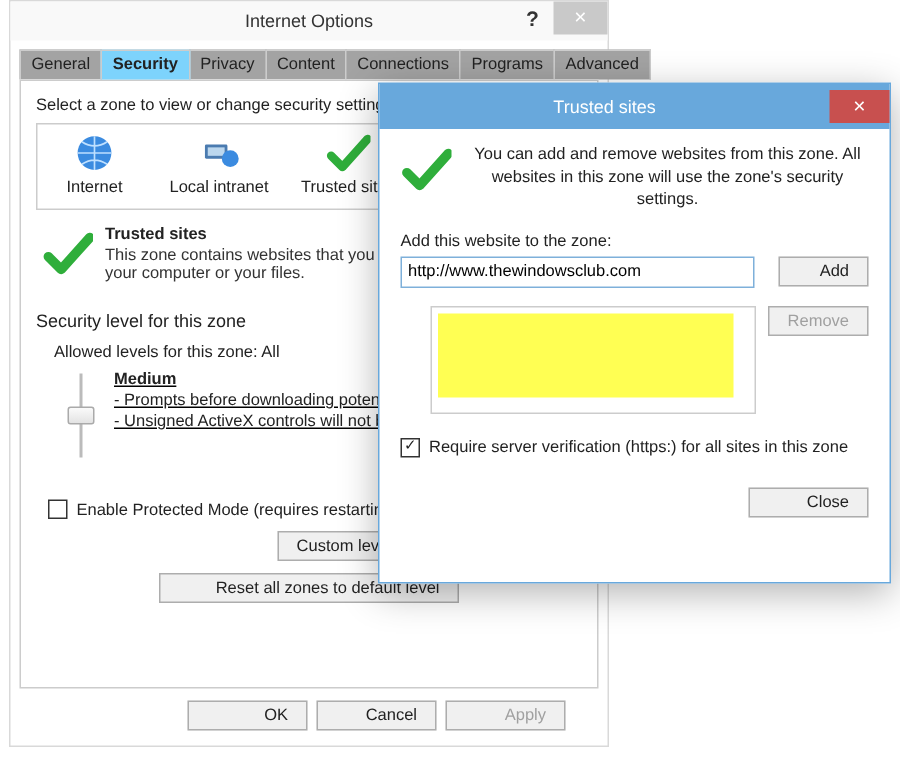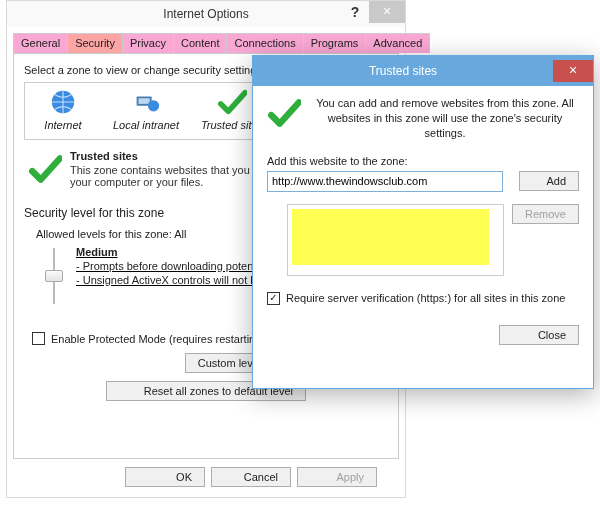"General" .io-tab { background: #f9a8d4 -> #a3a3a3 }
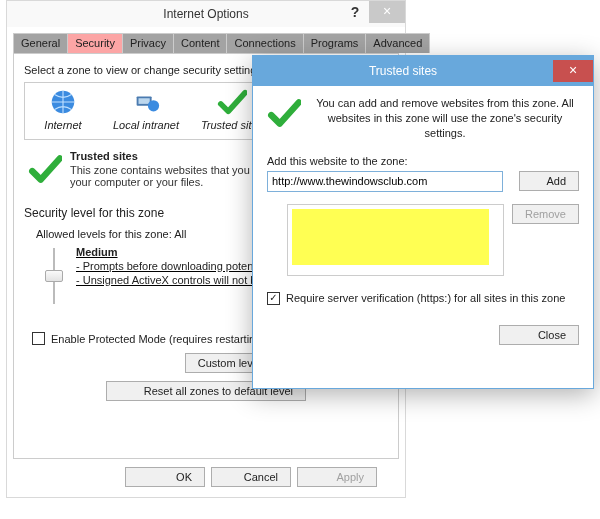"Security" .io-tab.active { background: #fca5a5 -> #7dd3fc; font-weight: none -> bold }
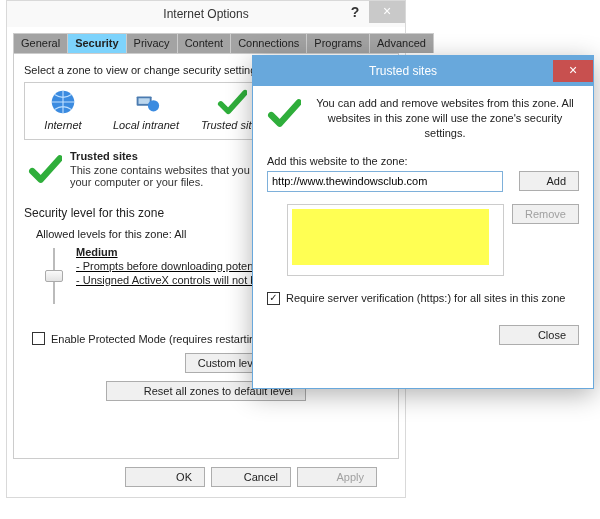"Internet" .zone-item span { font-style: italic -> none }
